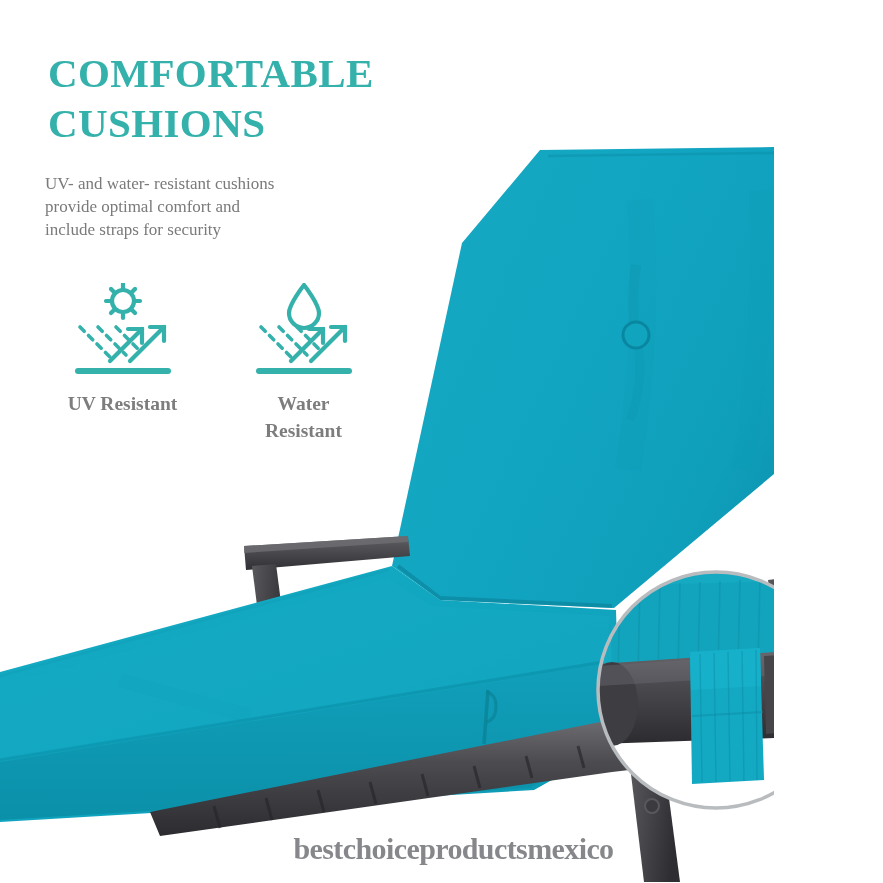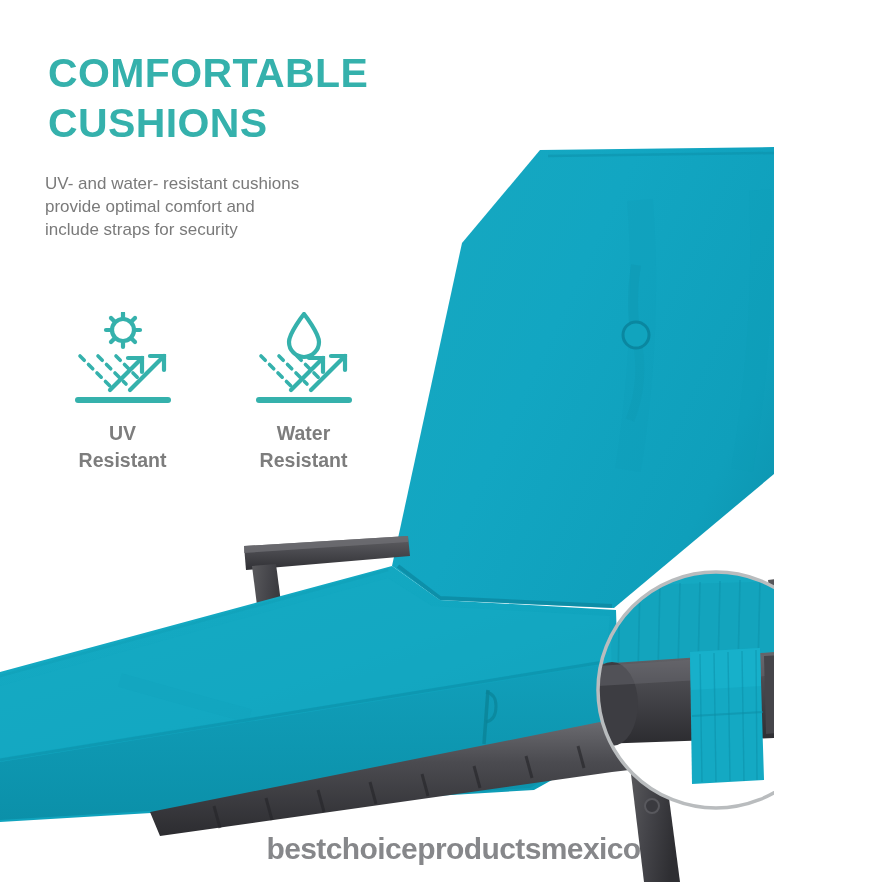"COMFORTABLE" #stage { font-family: Liberation Sans, sans-serif -> Liberation Serif, serif }
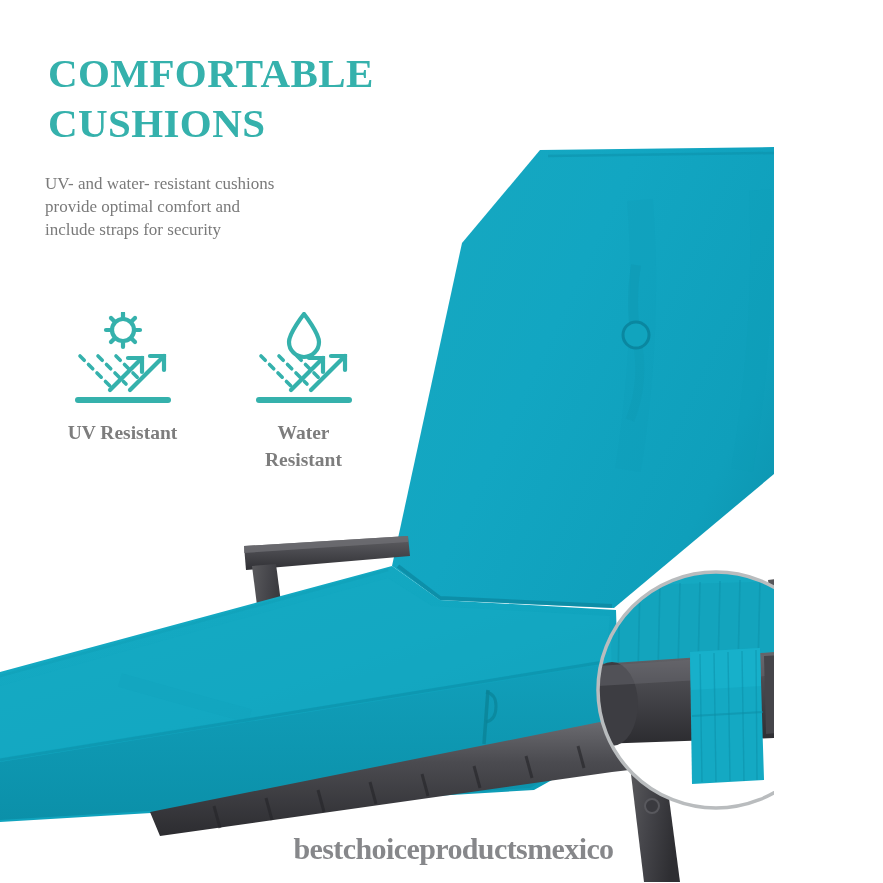"UV Resistant" .features { top: 312px -> 283px }
